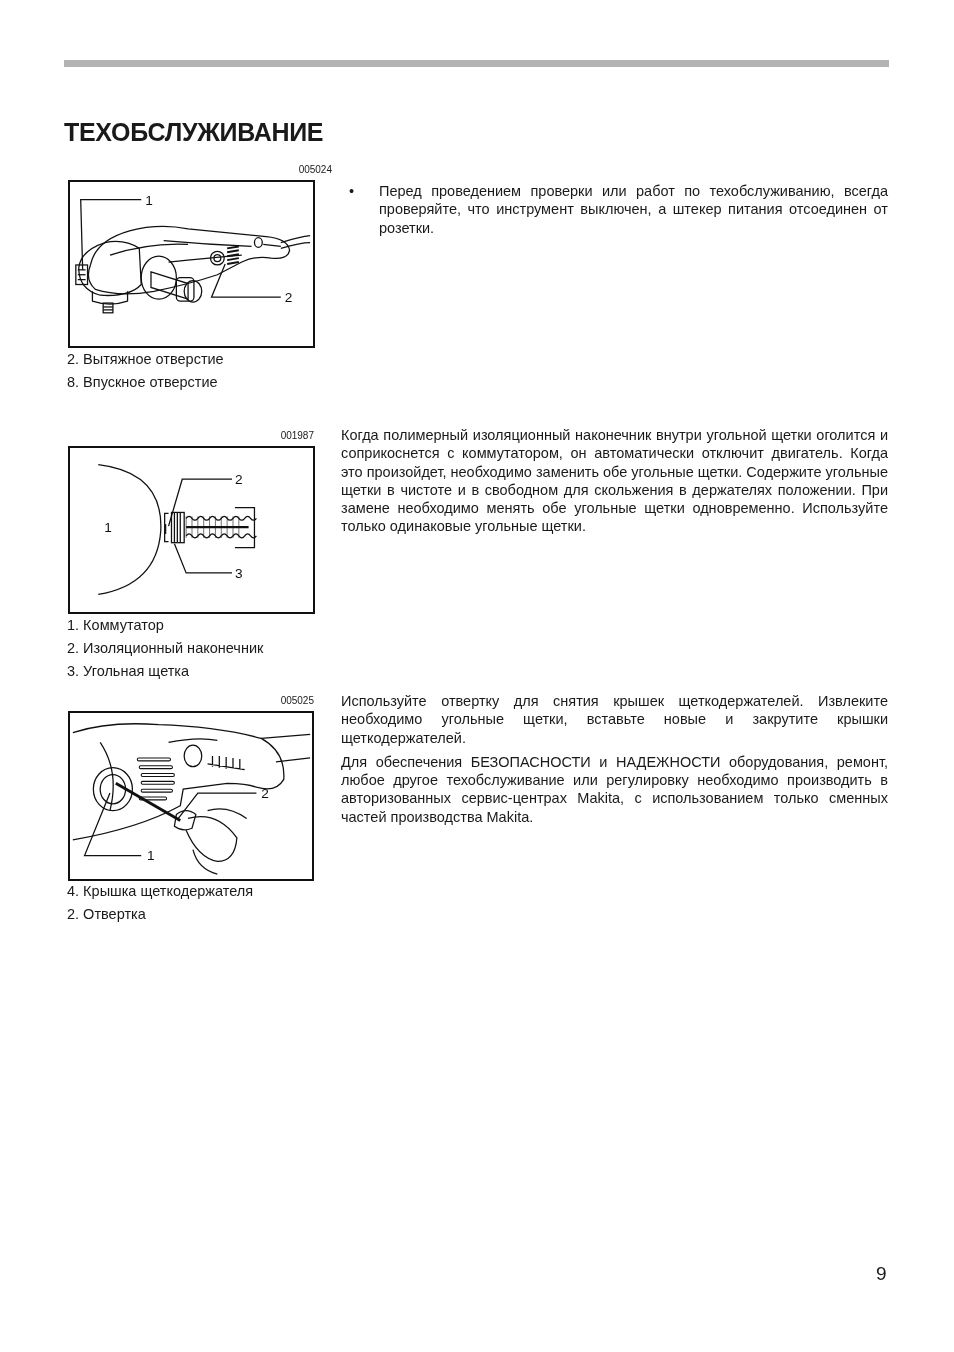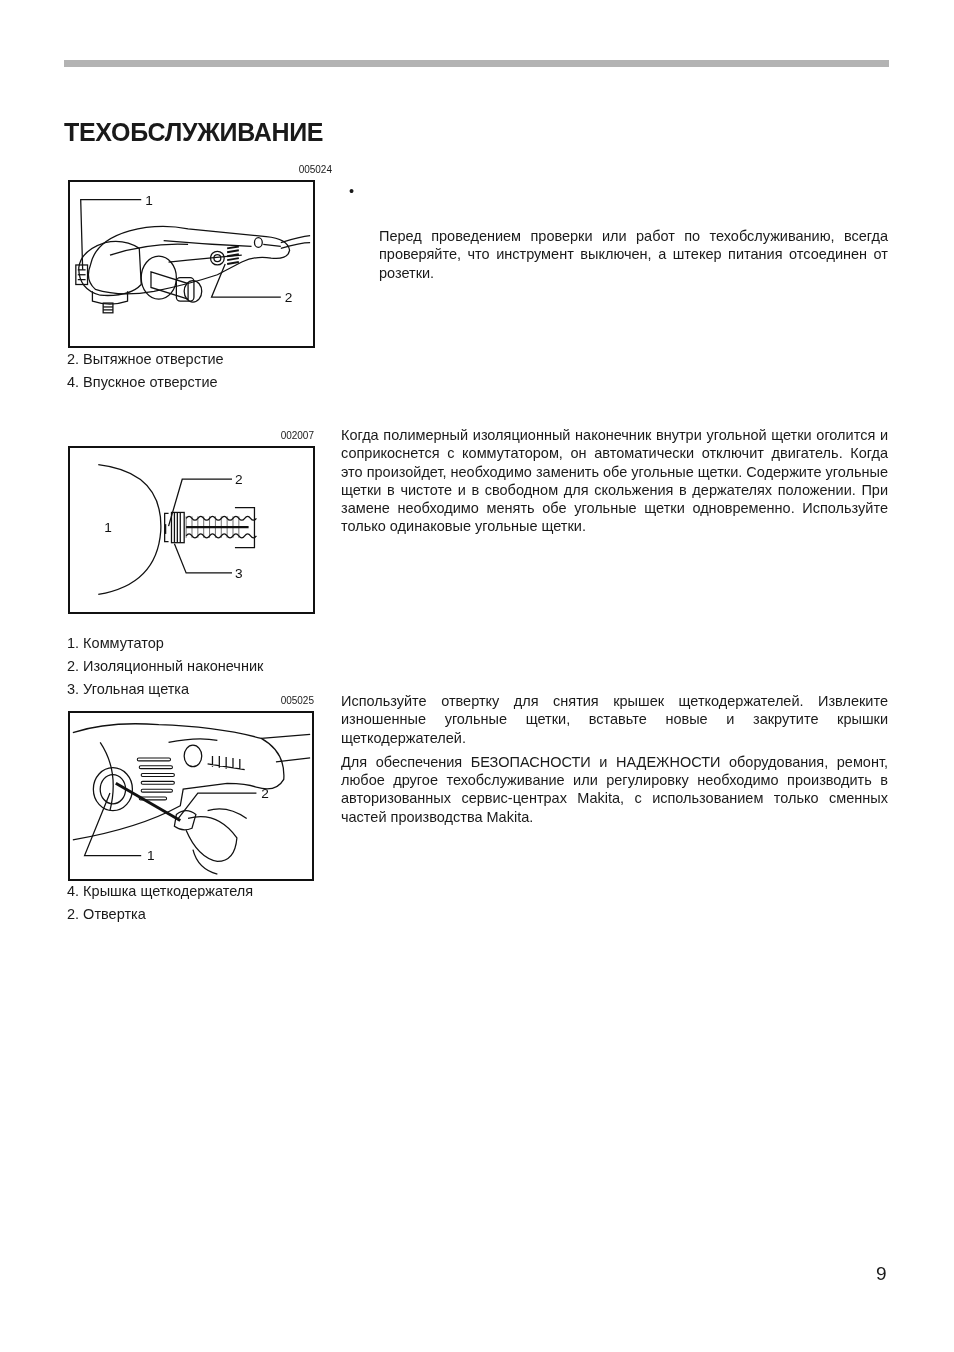"Перед проведением проверки или работ" .bullet-item .btxt { margin-top: 45px -> none }
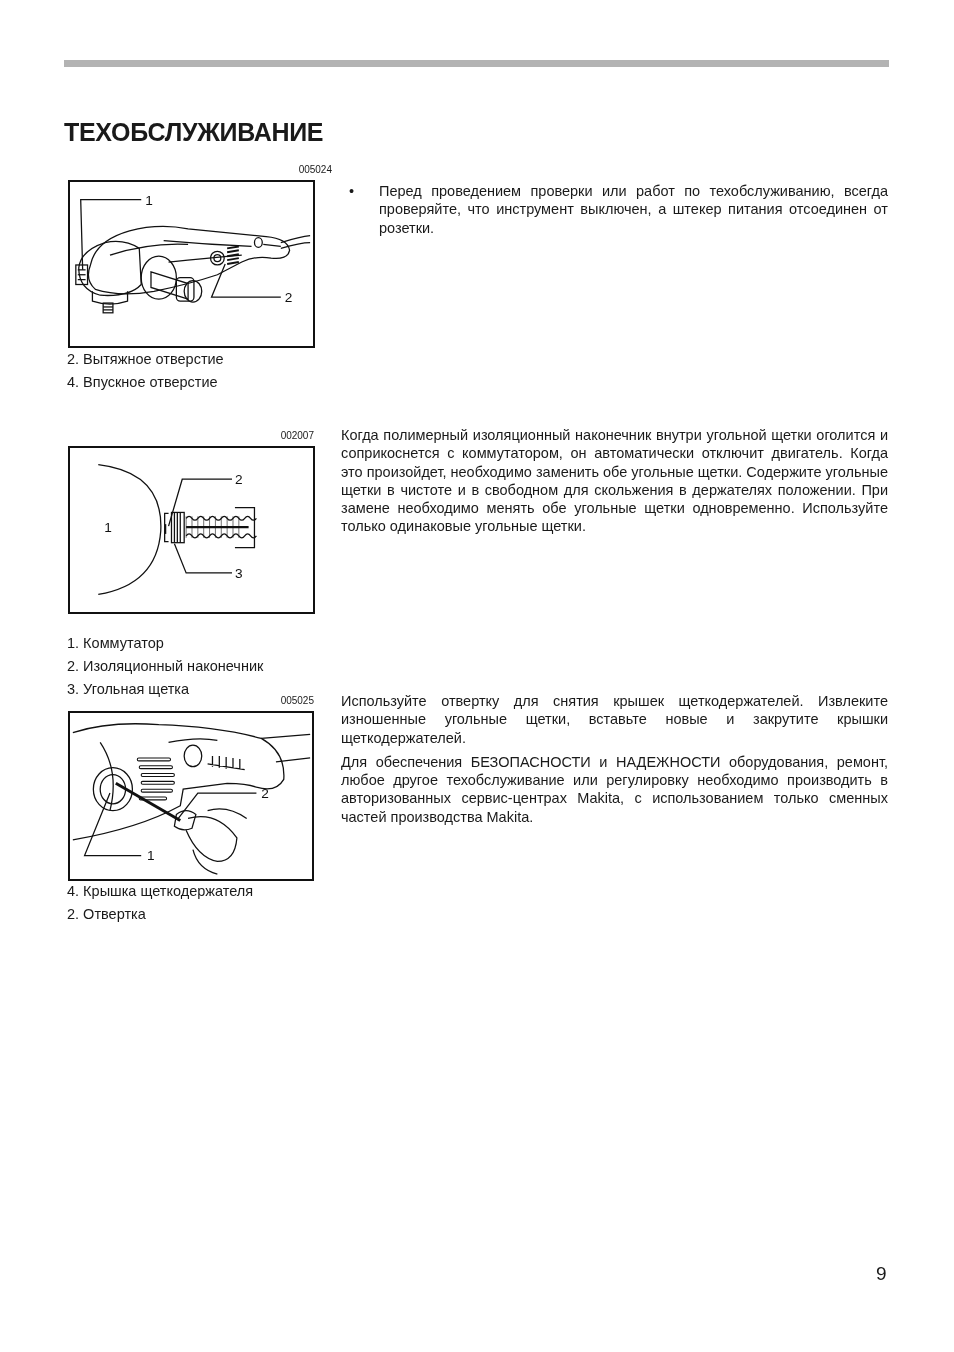"4. Впускное отверстие" li { text: 4 -> 8 }
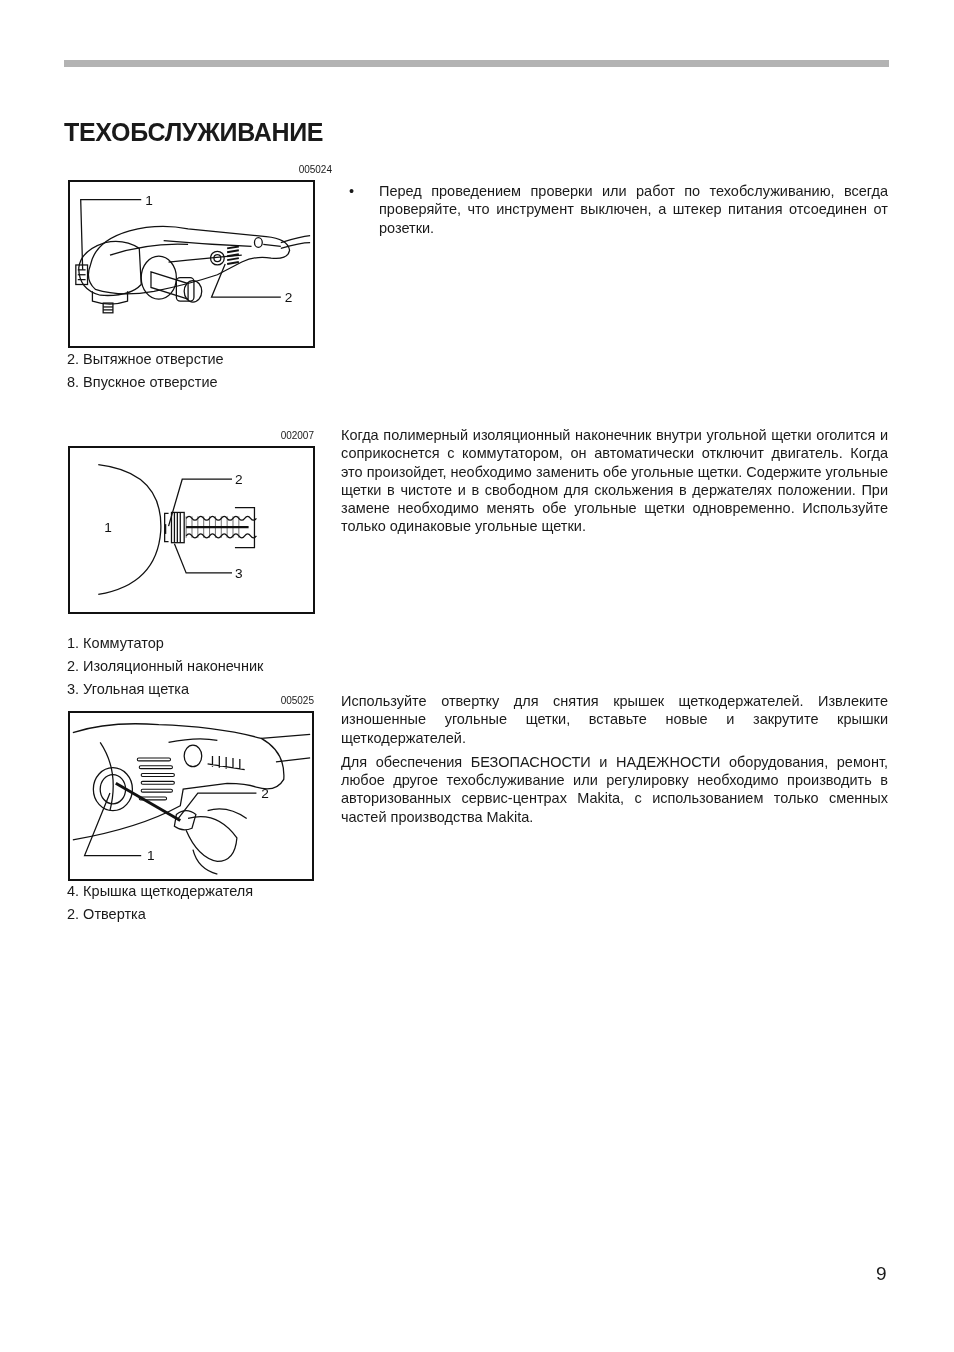"002007" div.figcode { text: 002007 -> 001987 }
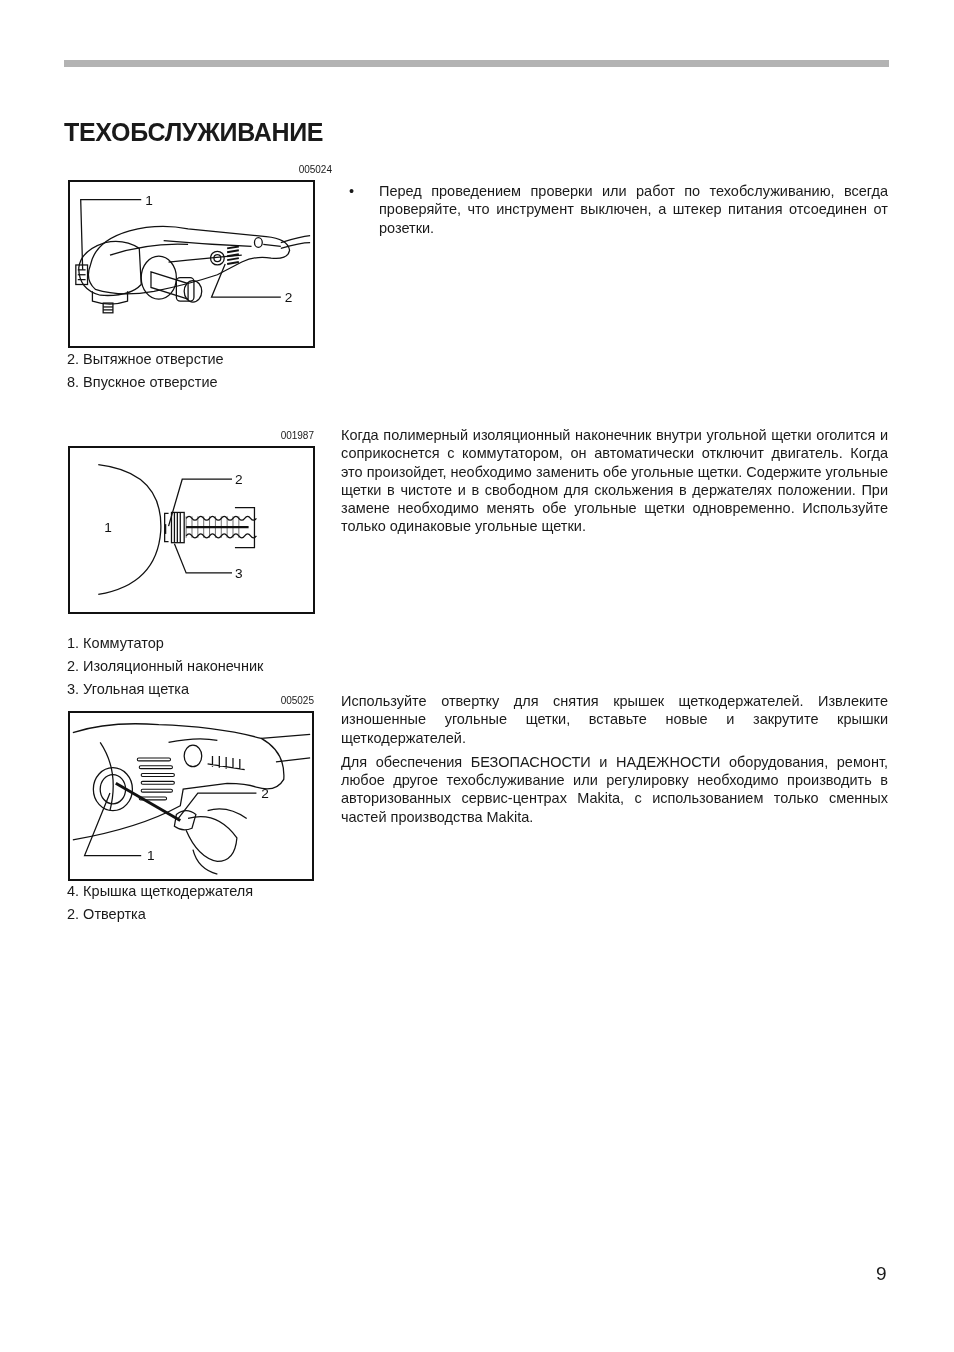"1. Коммутатор" ul.caption { top: 632px -> 614px }
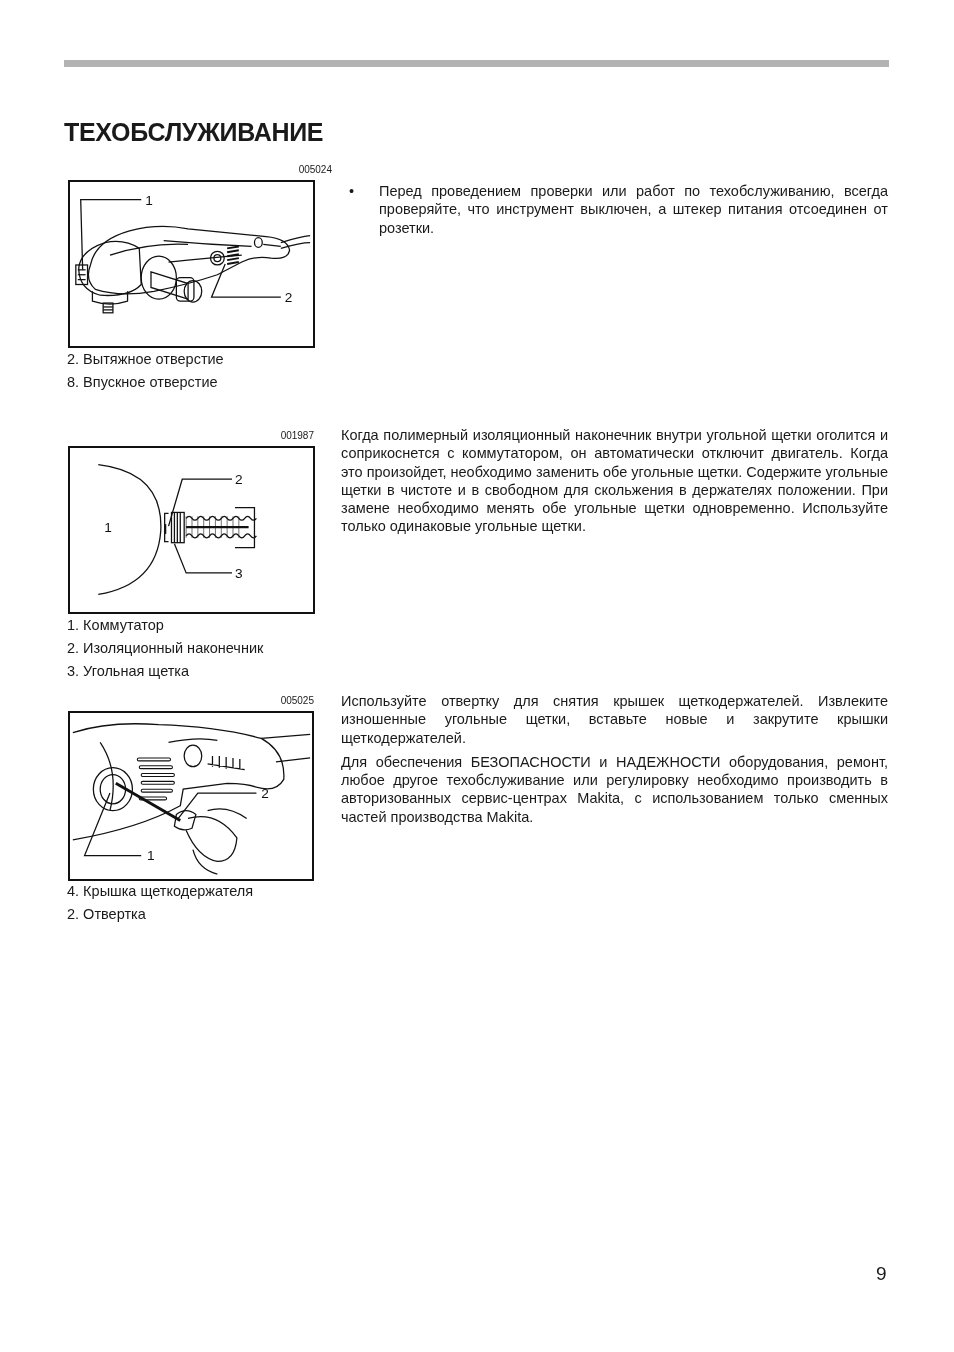"Используйте отвертку для снятия крышек" p { text: изношенные -> необходимо }
